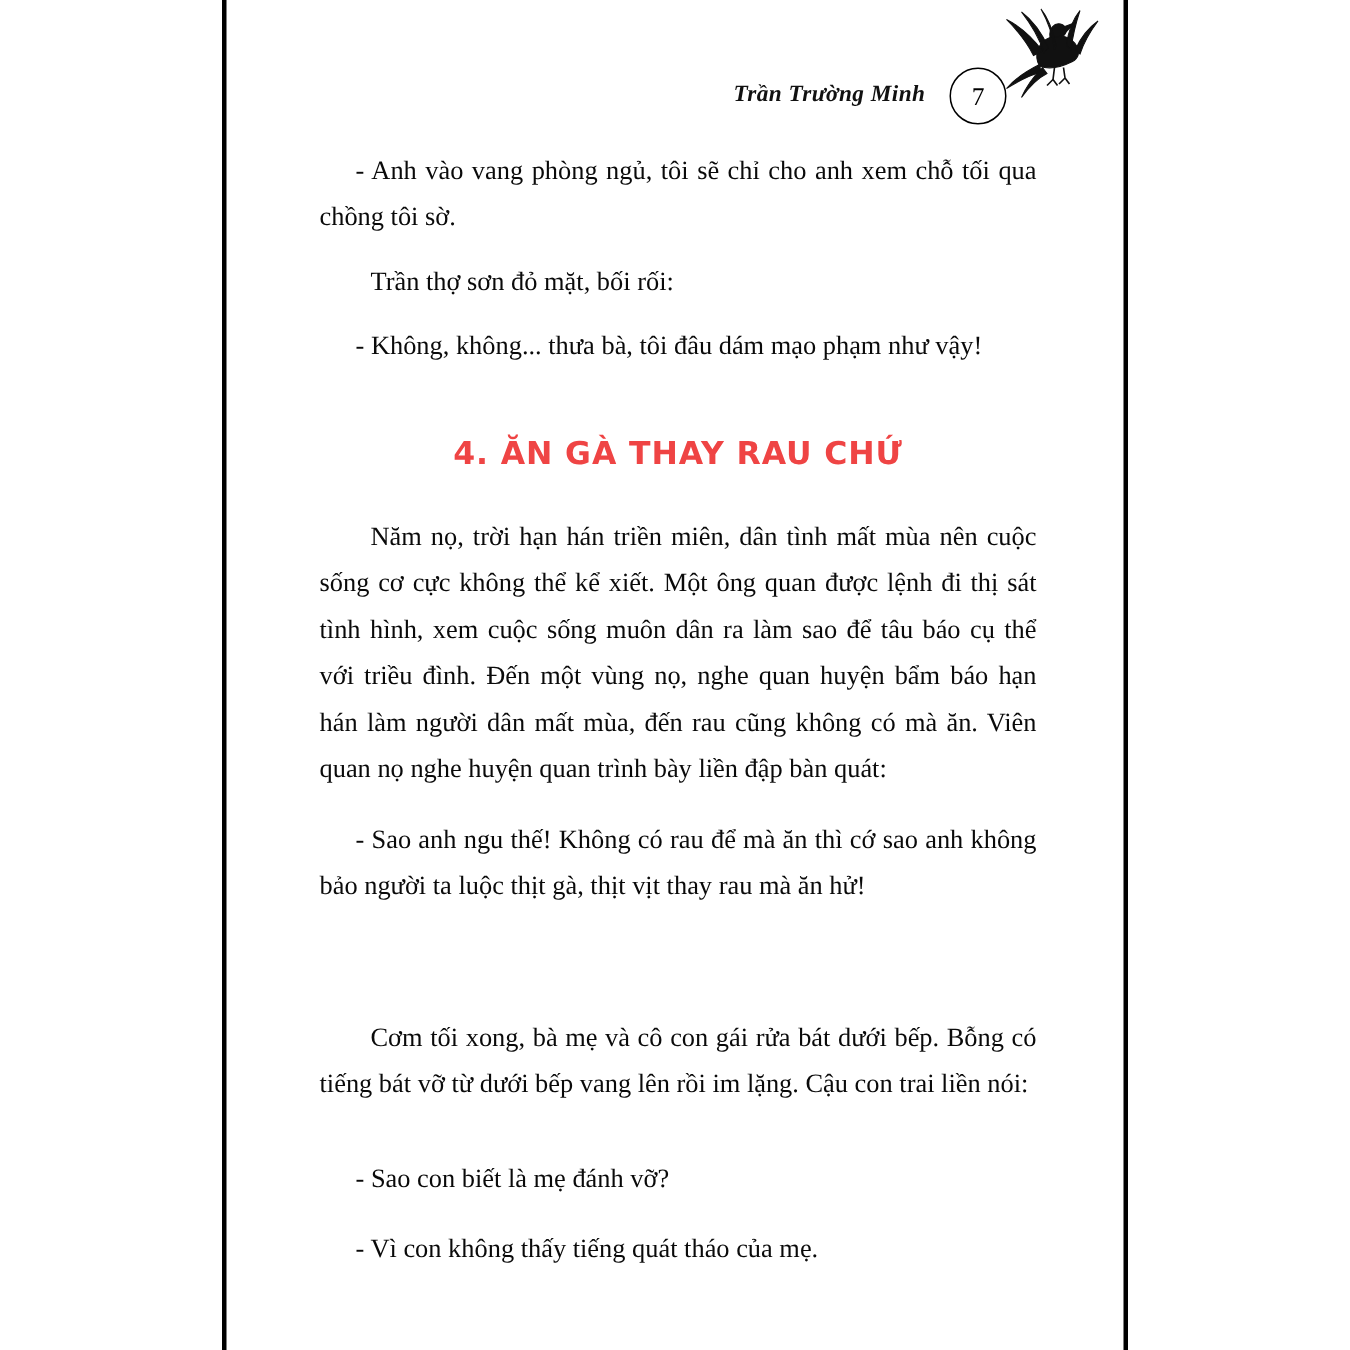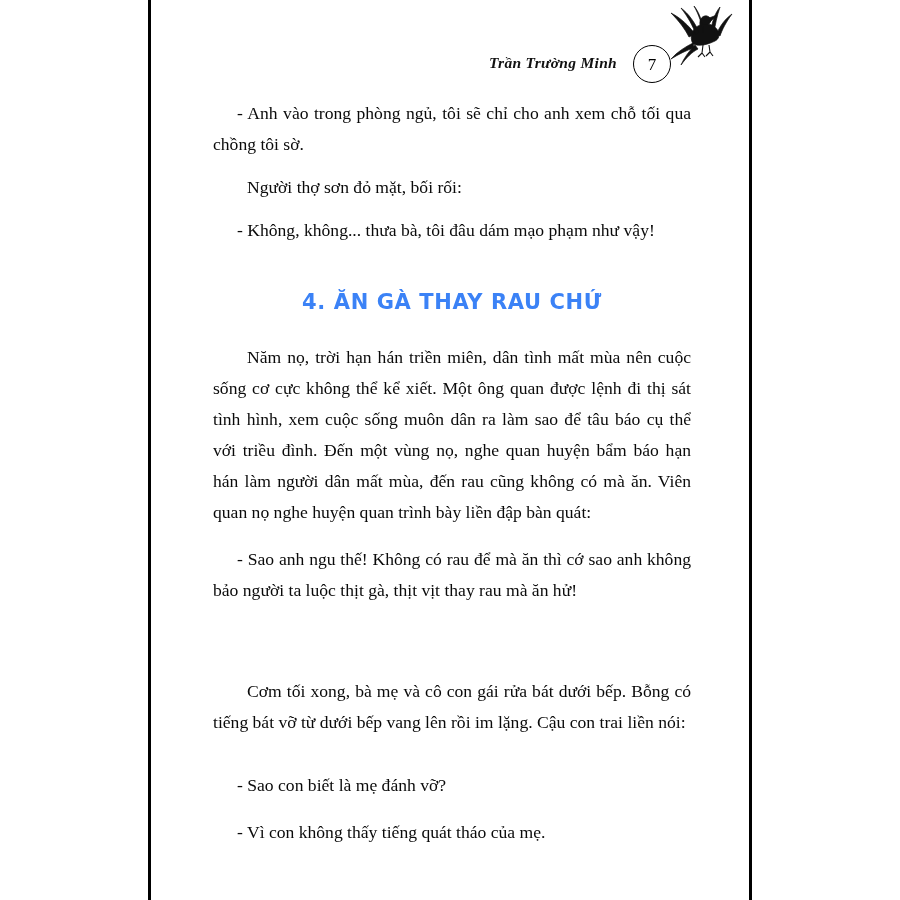"- Anh vào trong phòng" p.para { text: trong -> vang }
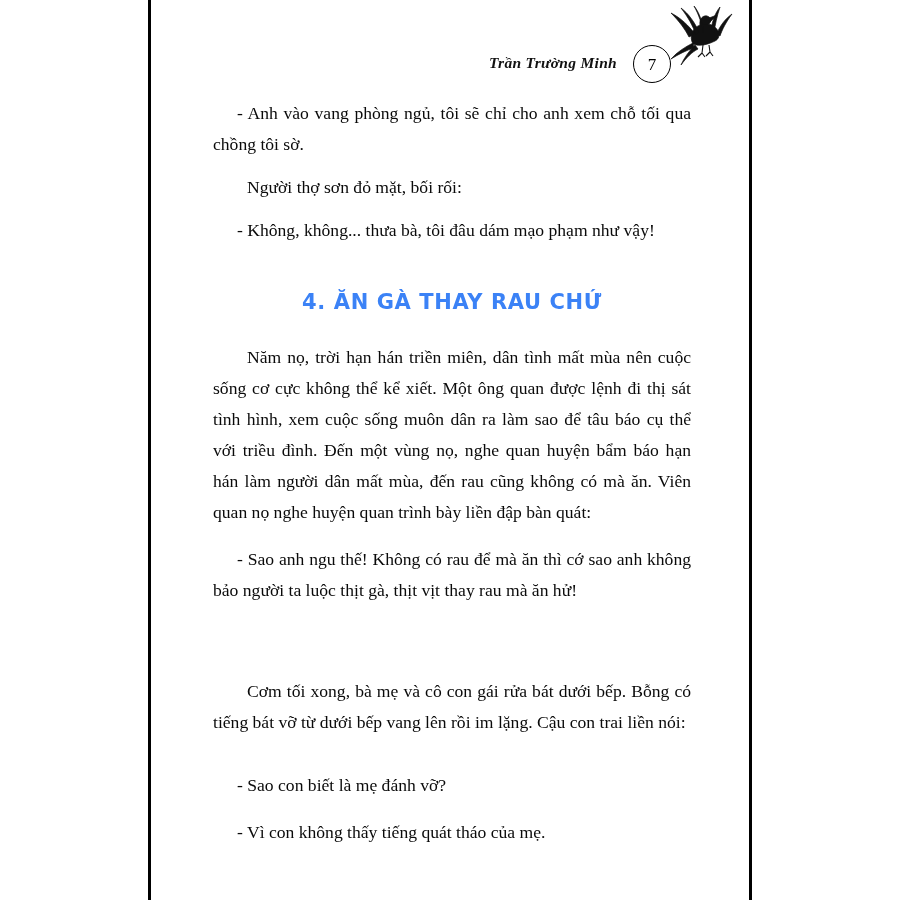"Người thợ sơn đỏ mặt," p.para { text: Người -> Trần }
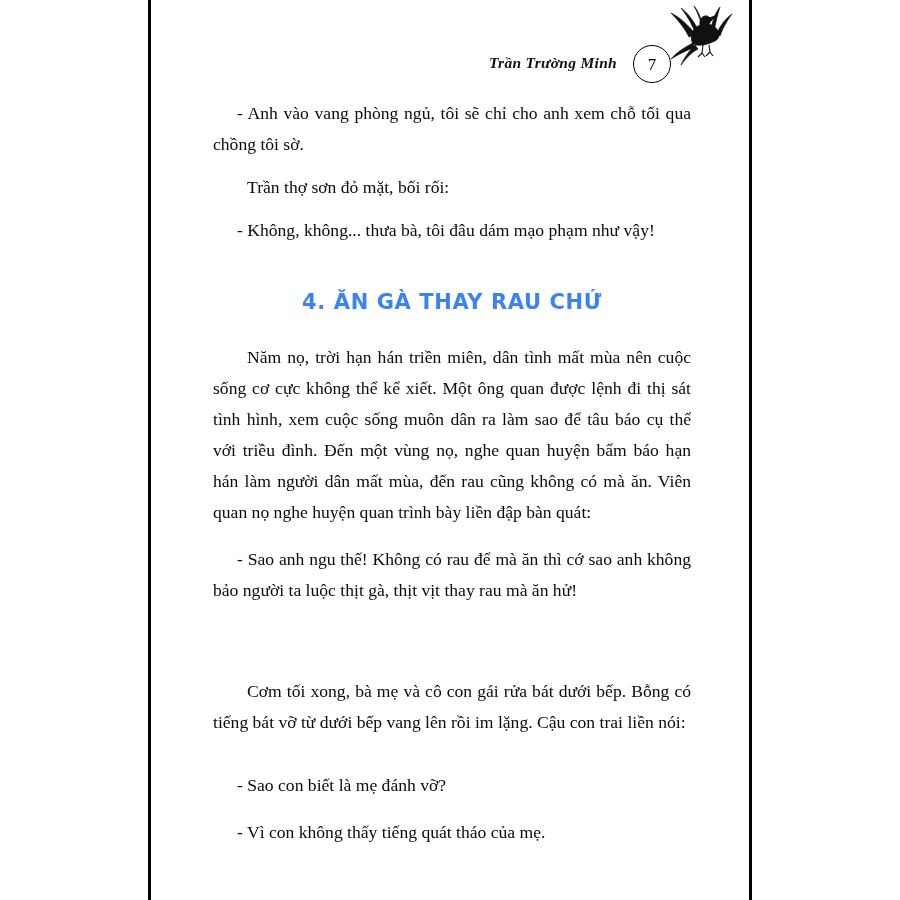"4. ĂN GÀ THAY RAU" h2.section-title { color: #3b82f6 -> #ef4444 }
